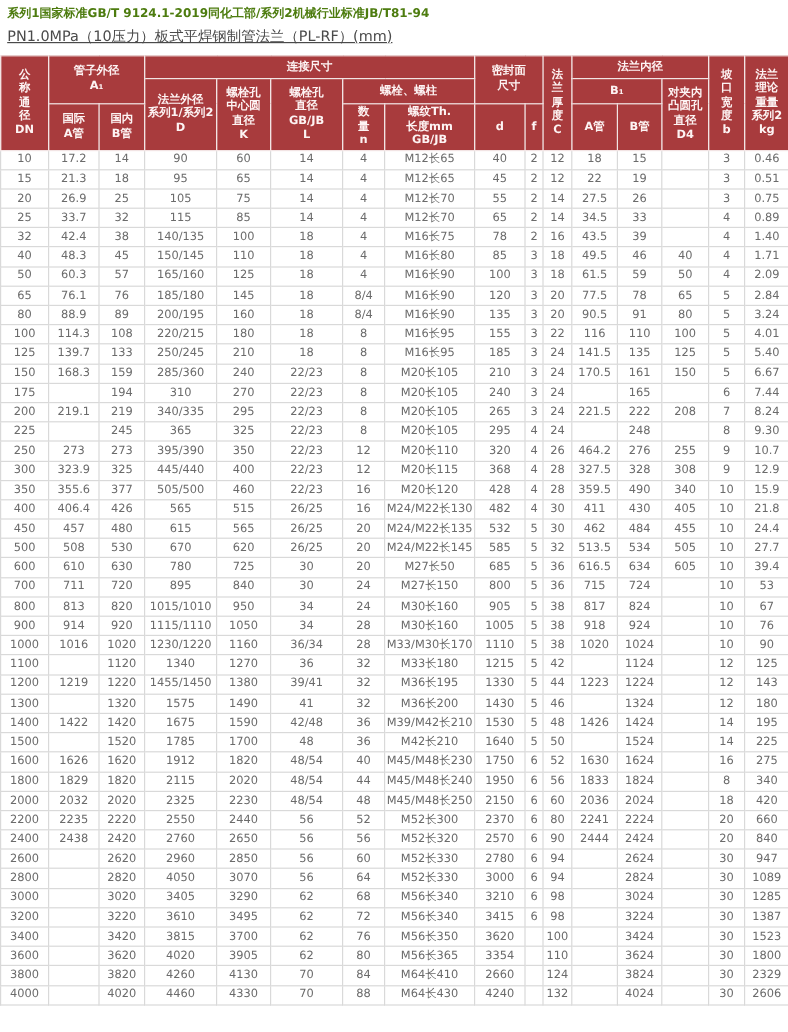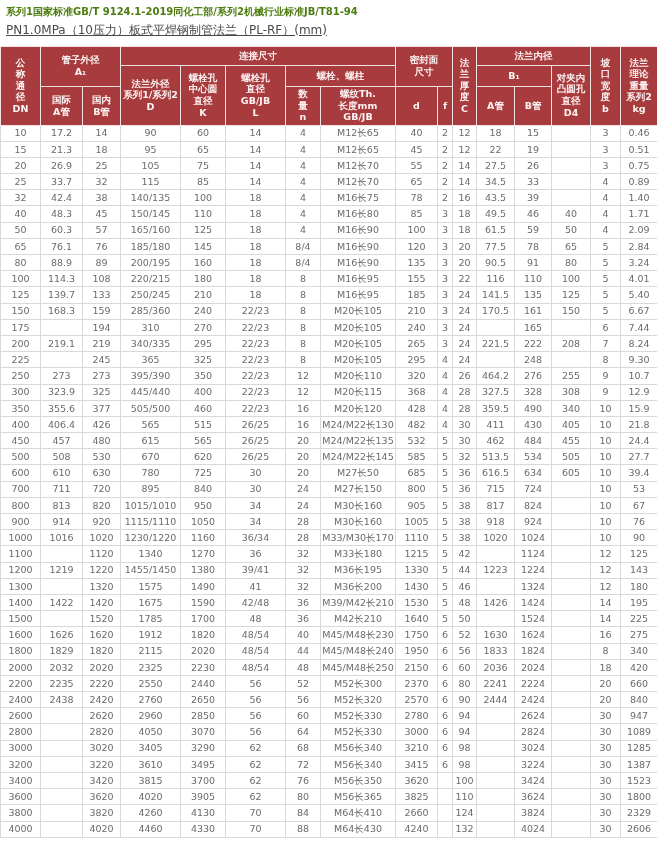"3825" td { text: 3825 -> 3354 }
